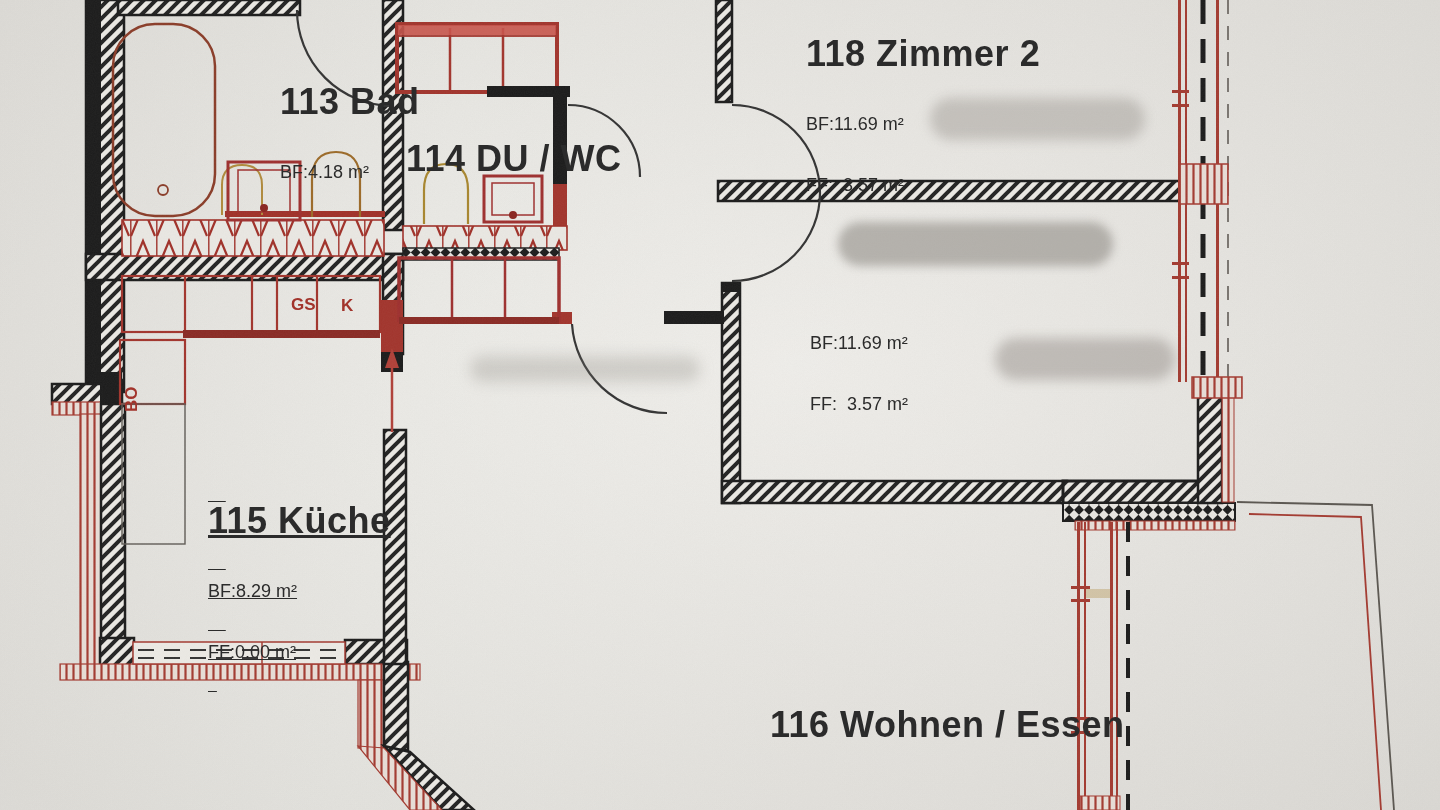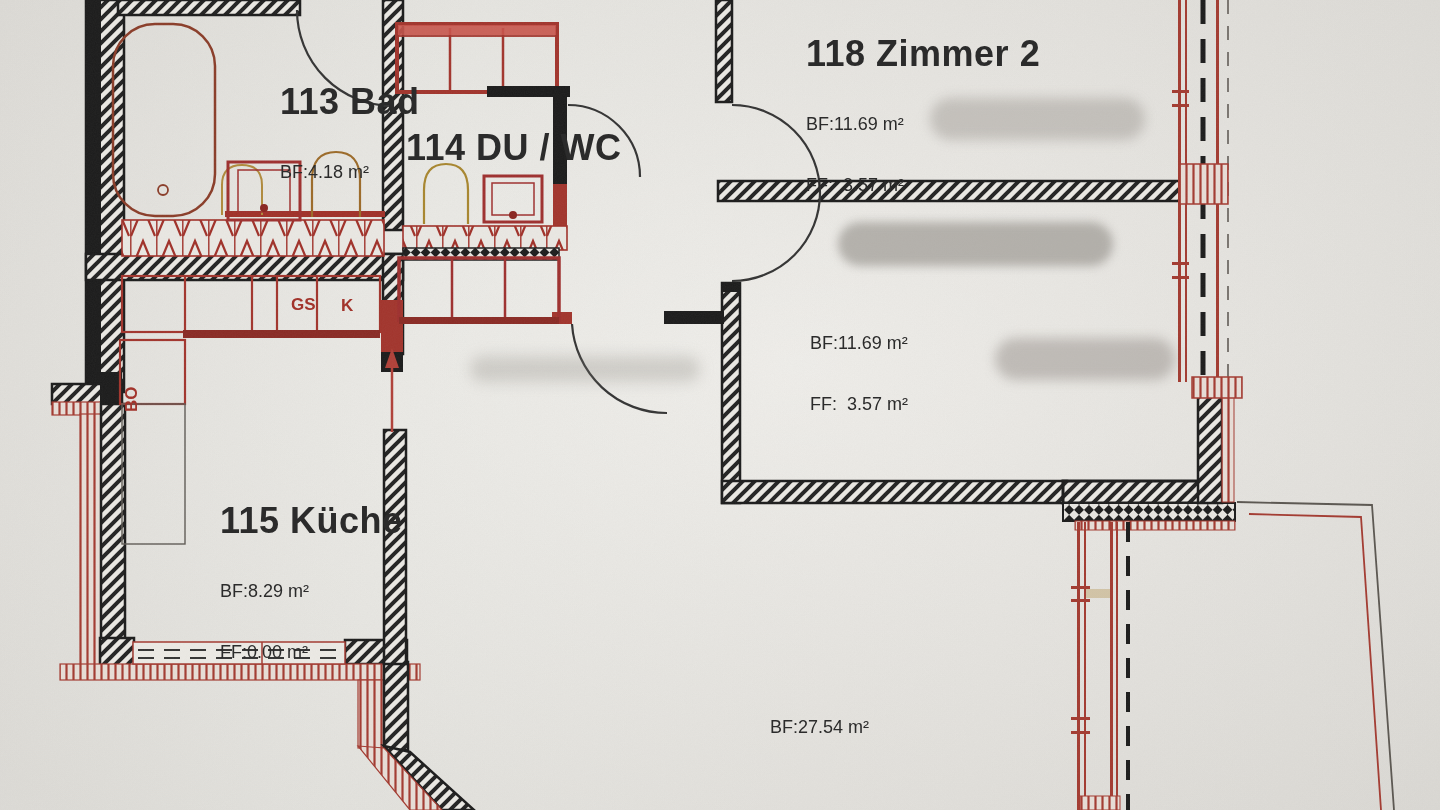"114 DU / WC" div.lbl { top: 98px -> 109px }
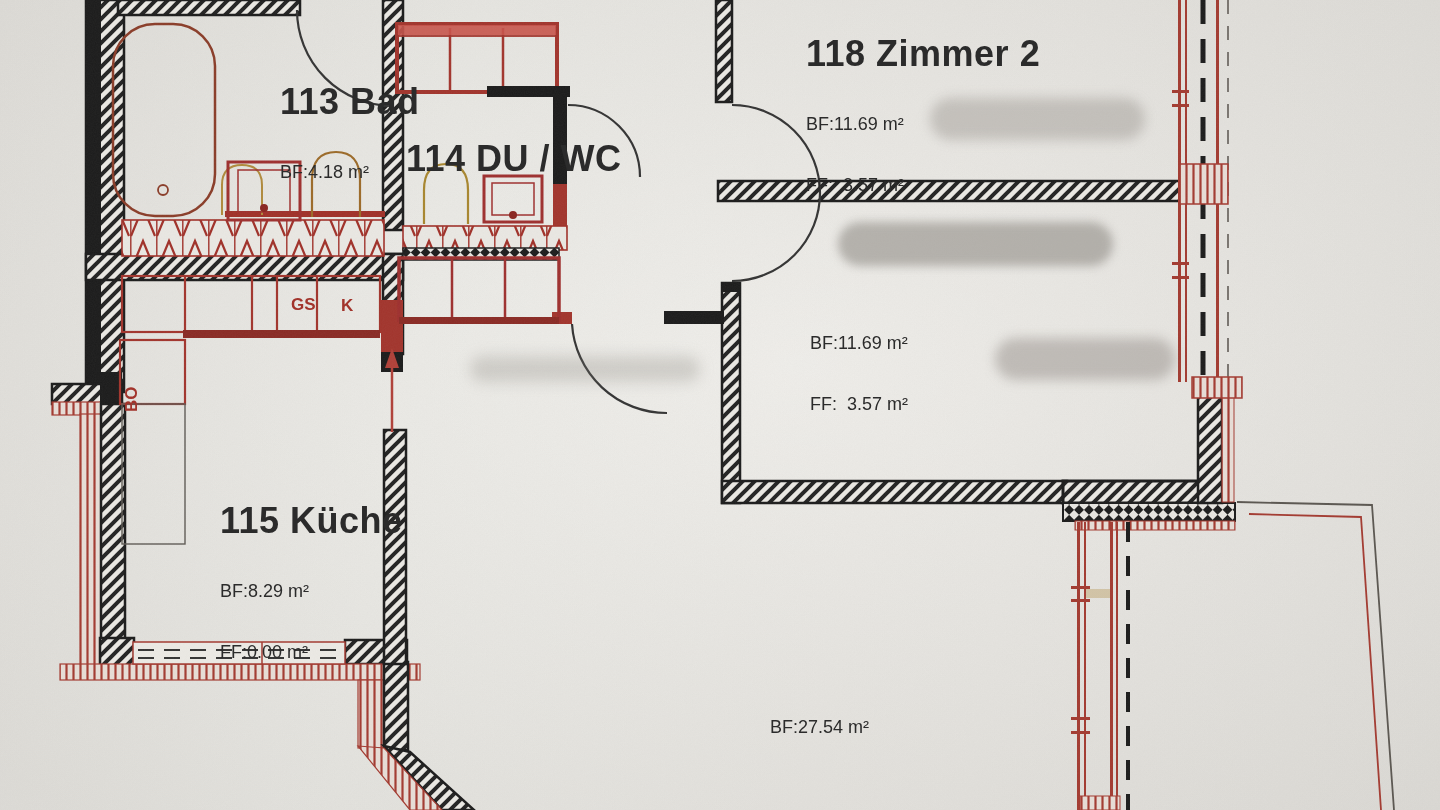"115 Küche" div.lbl { left: 220px -> 208px; text-decoration: none -> underline }
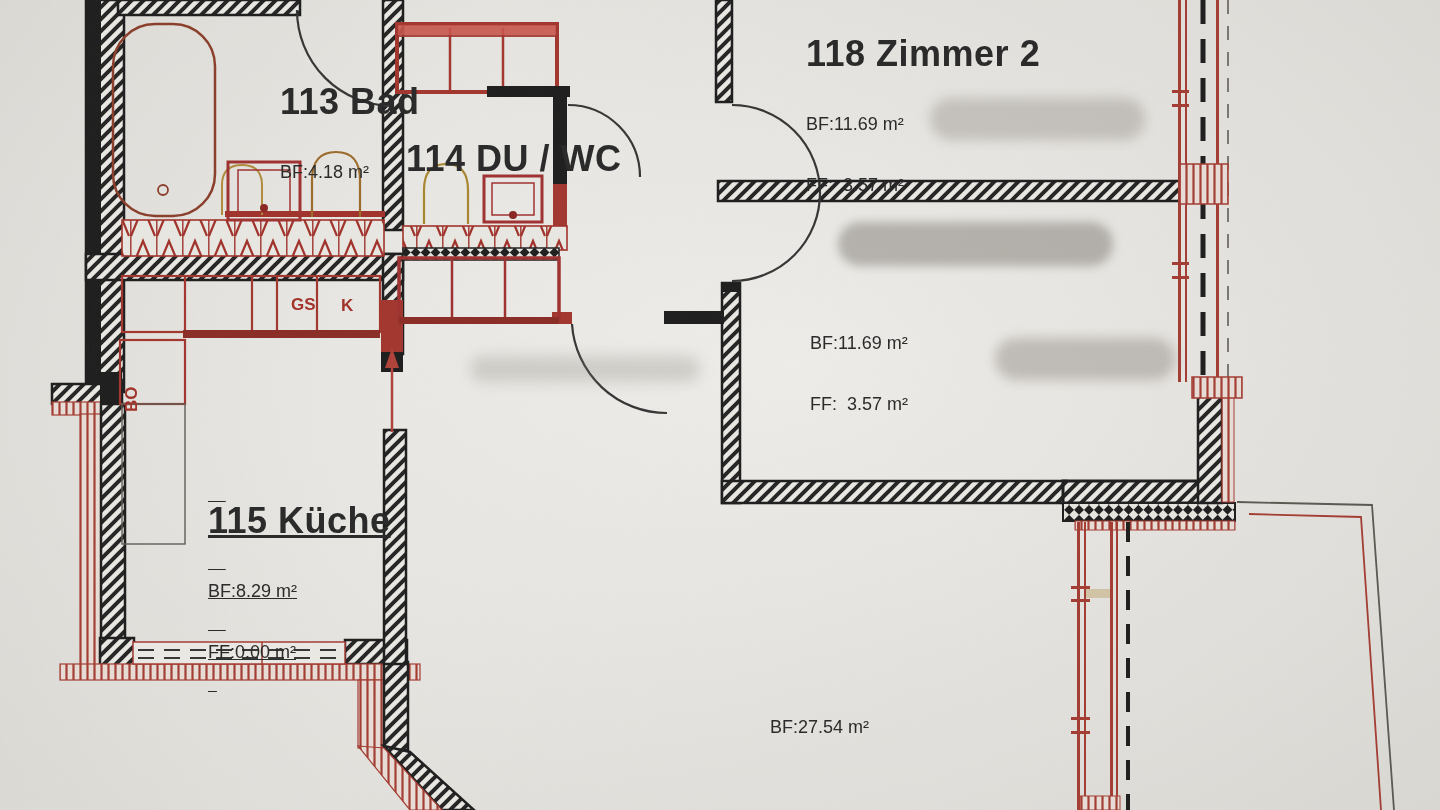"116 Wohnen / Essen" div.nm { html: none -> <div>116 Wohnen / Essen</div> }
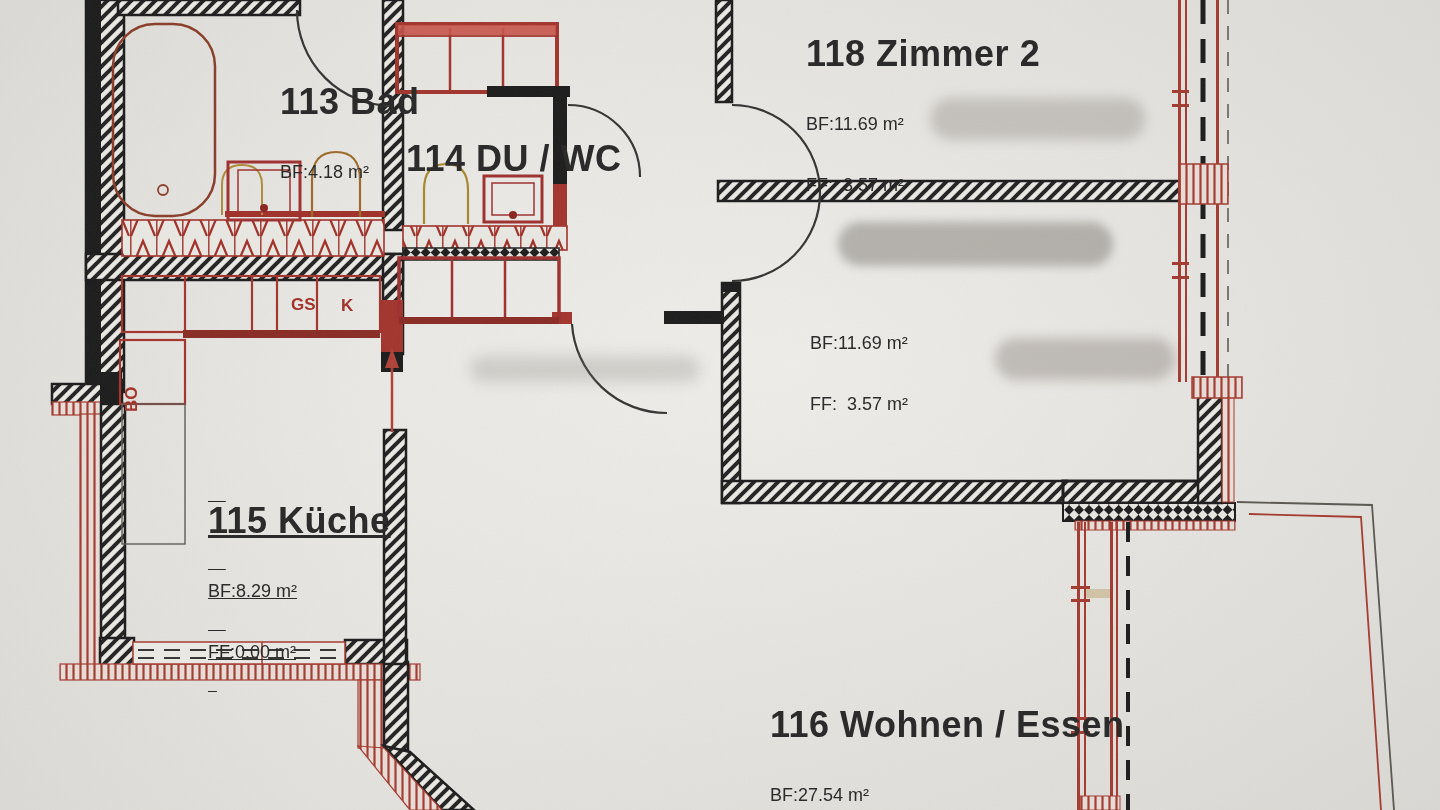"BF:27.54 m²" div.ar { html: <div>BF:27.54 m²</div> -> none }
